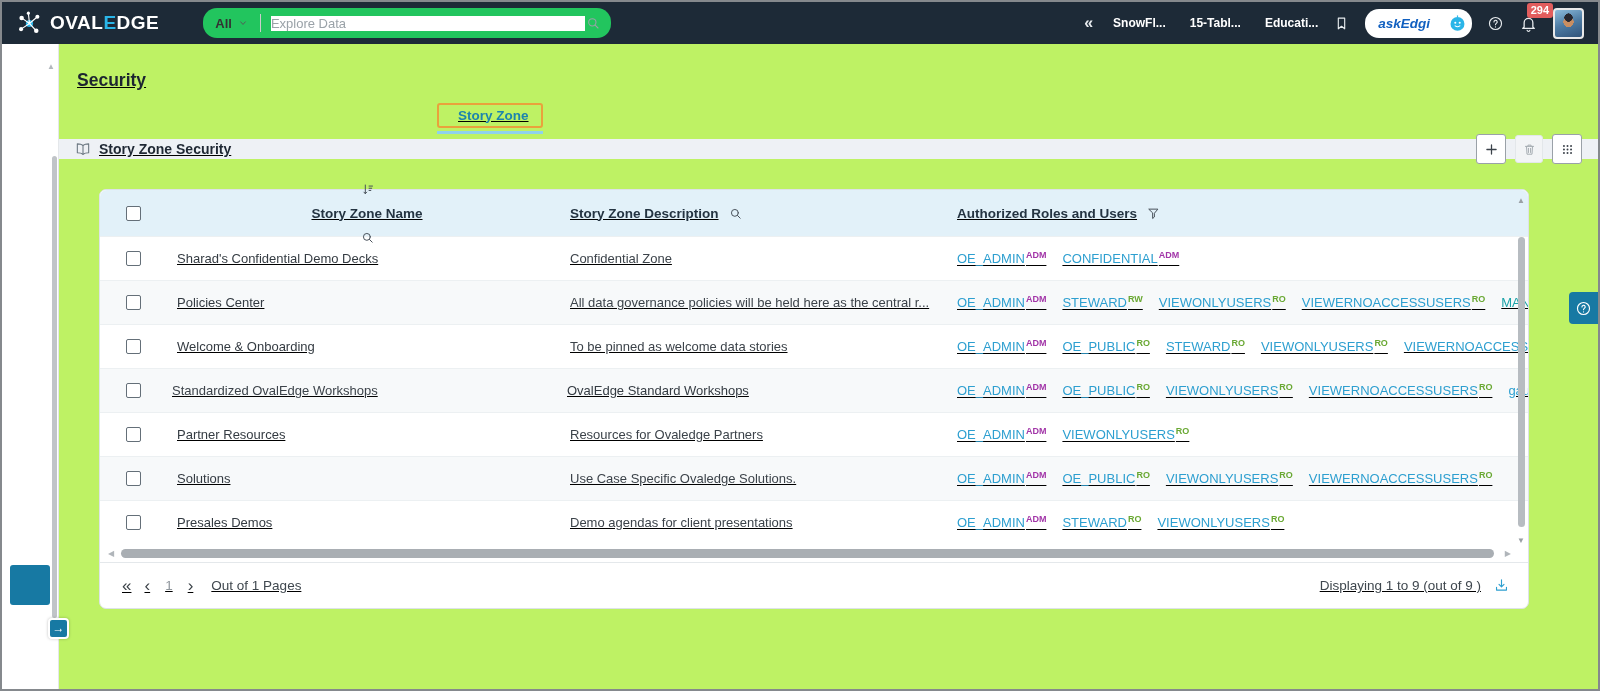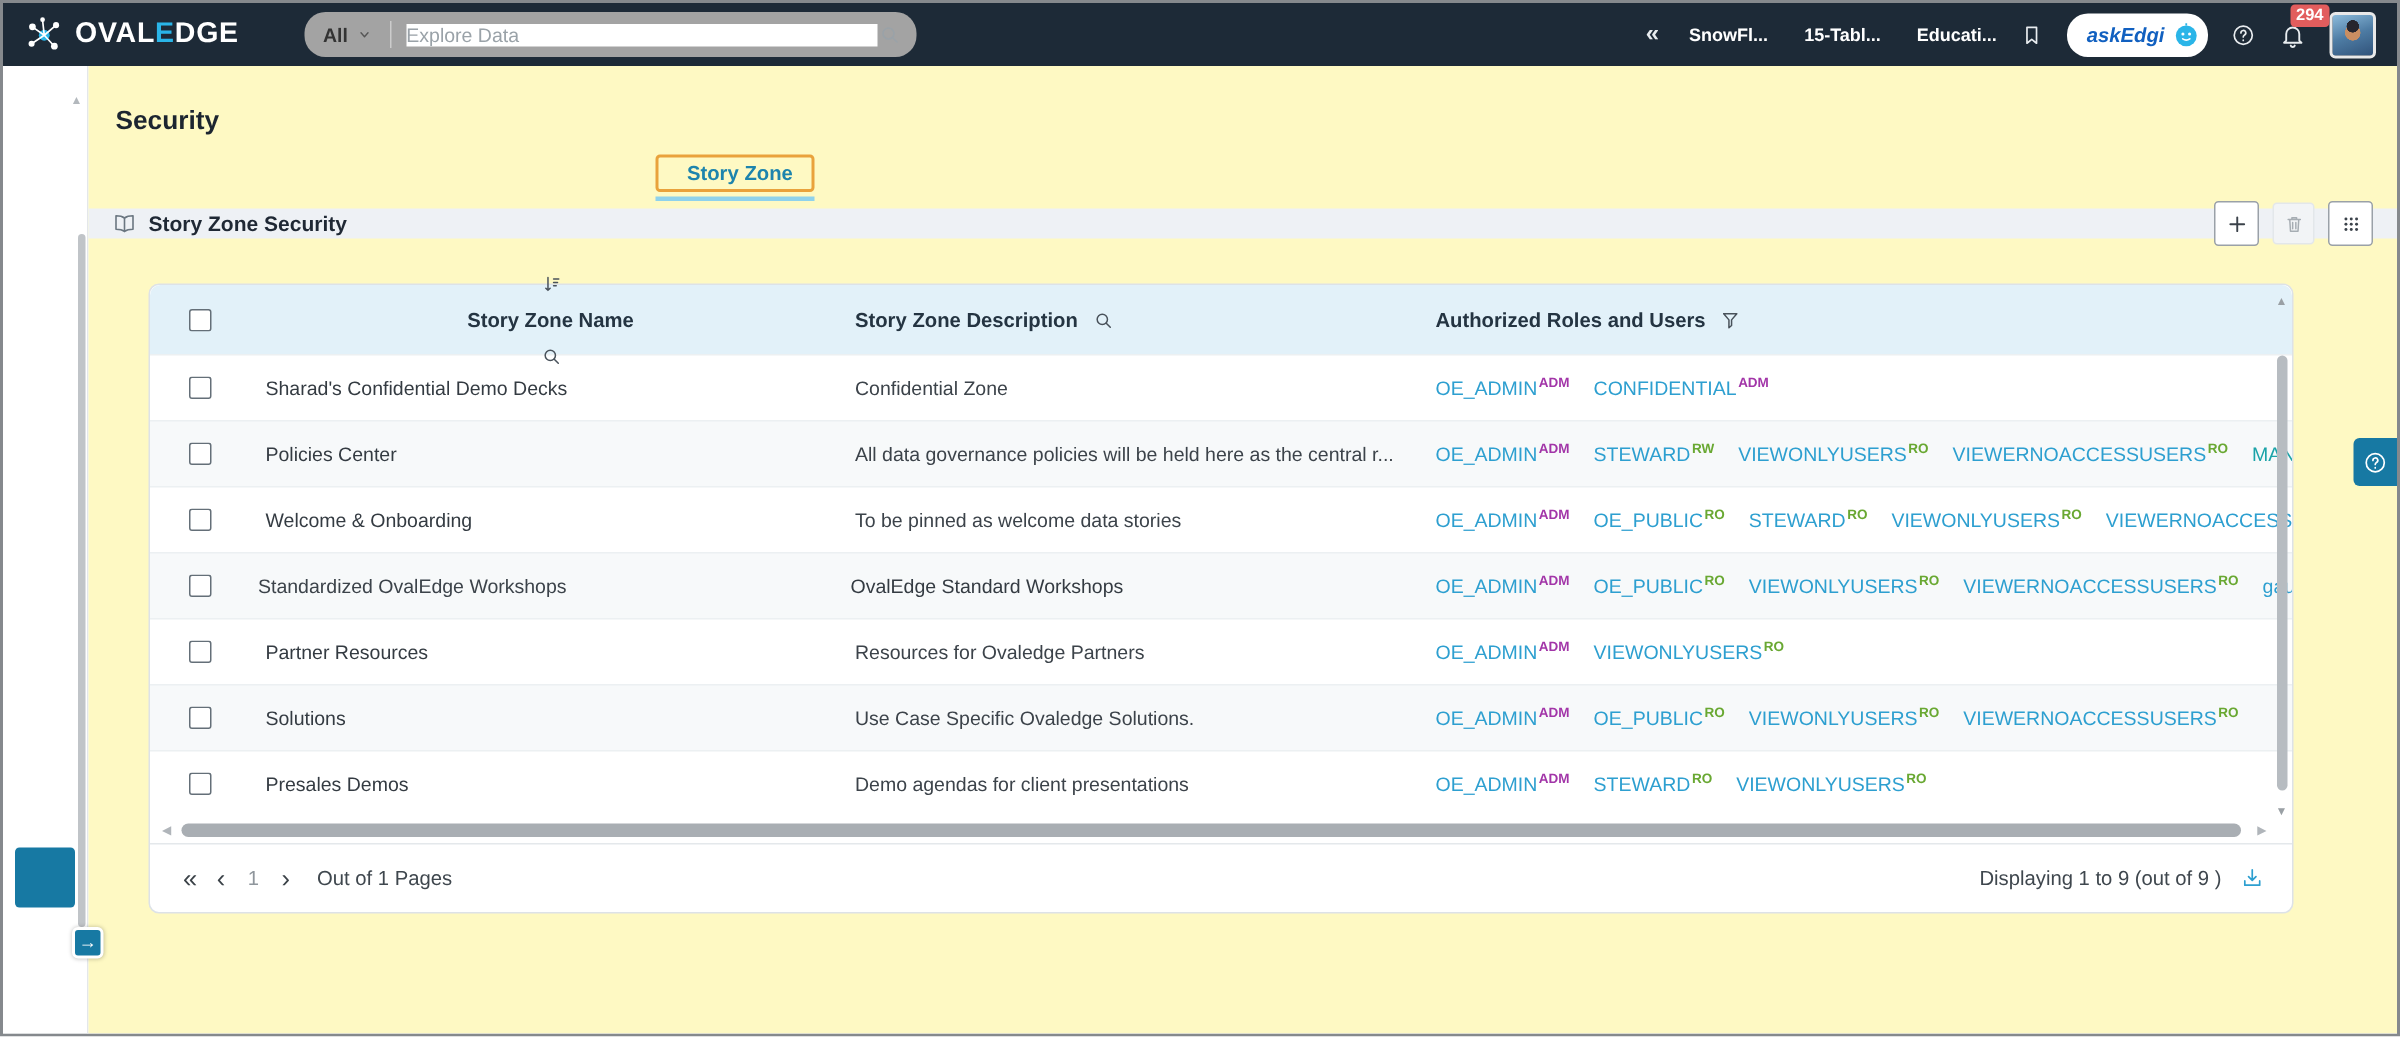"All" .searchbar { background: #a3a3a3 -> #22c55e }
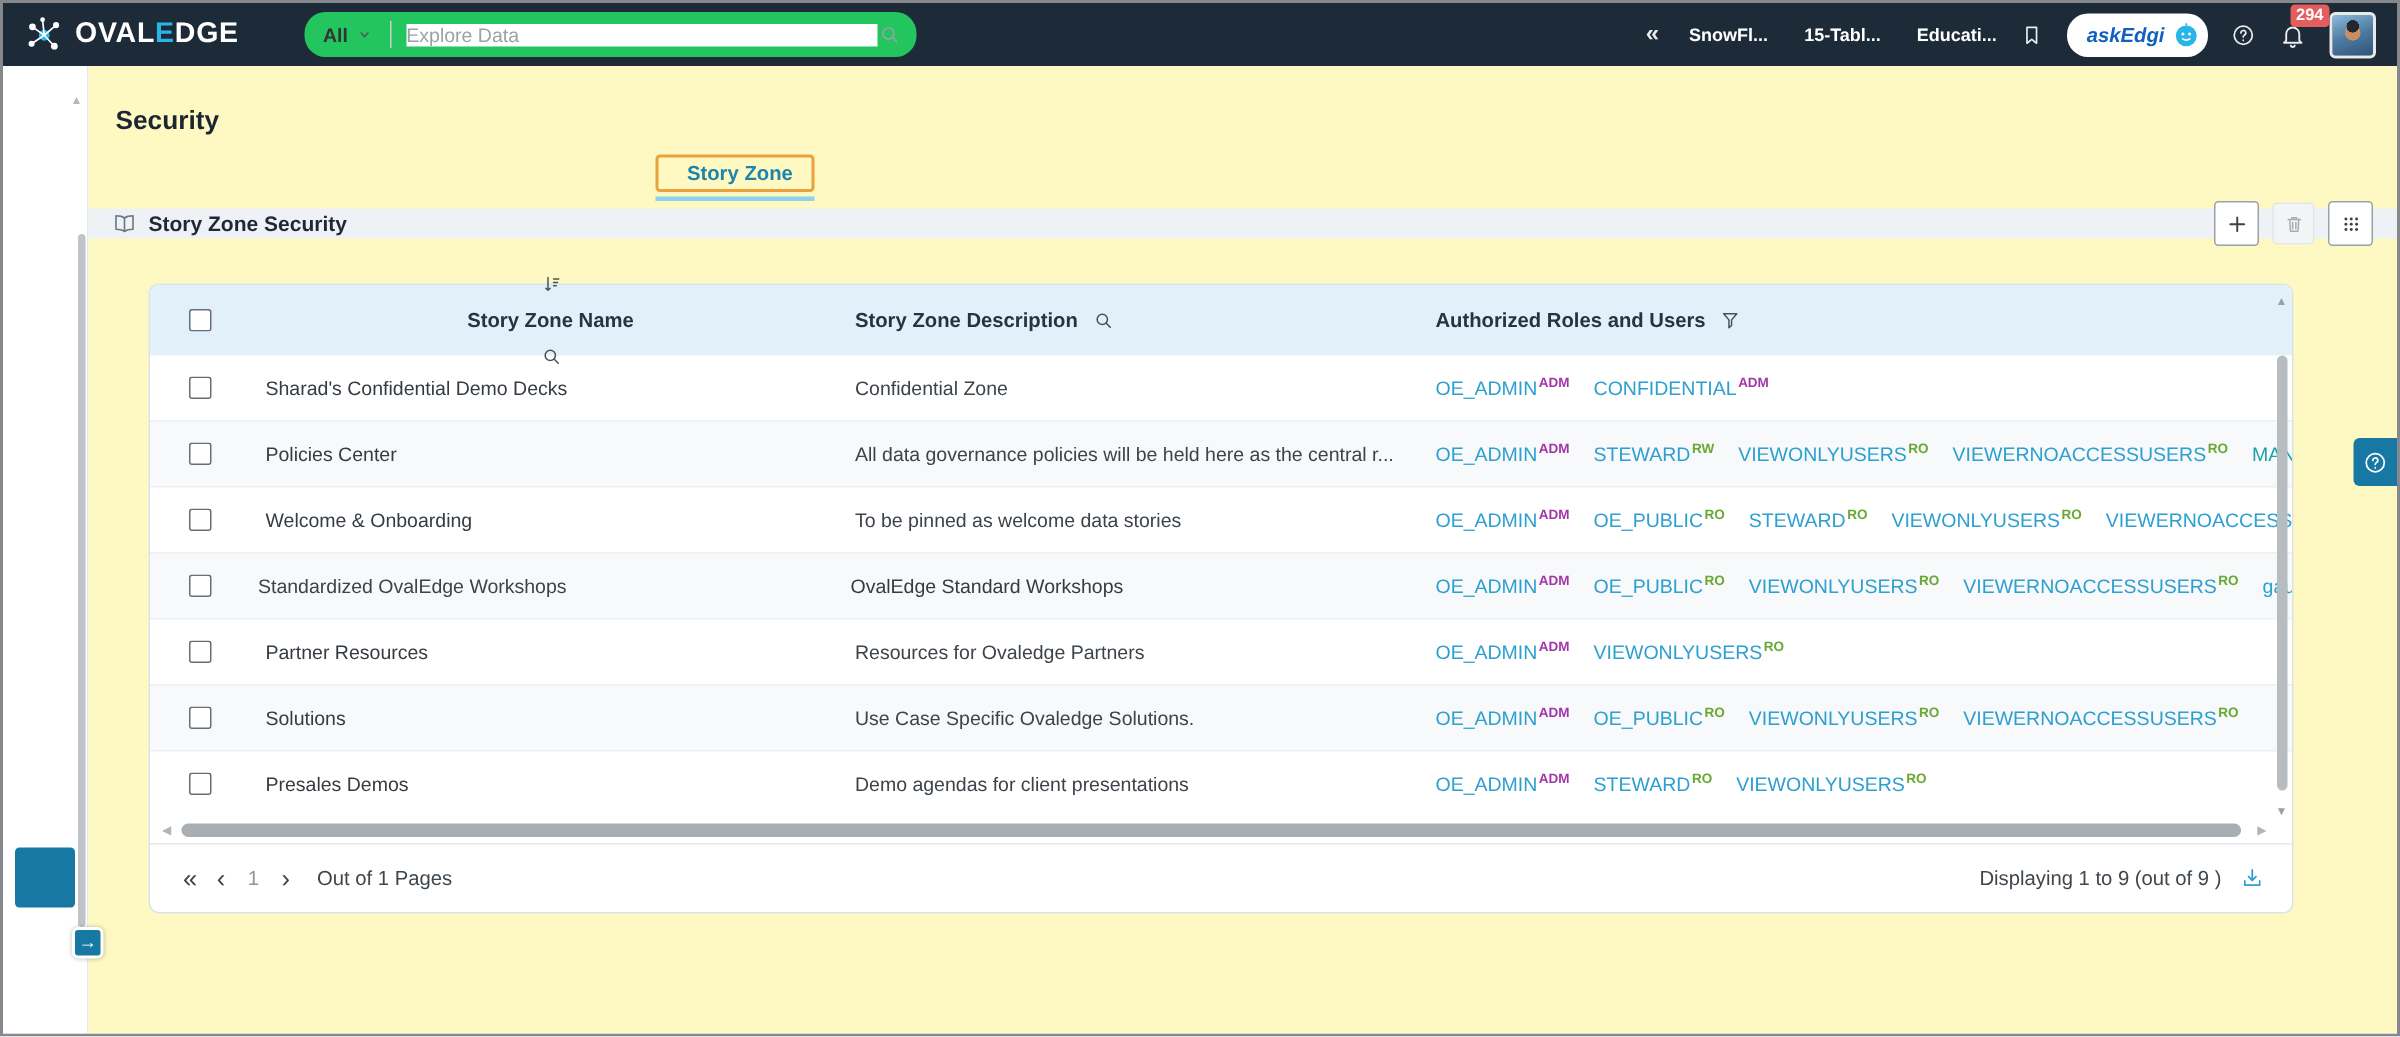"askEdgi" .askedgi { gap: 5px -> 18px }
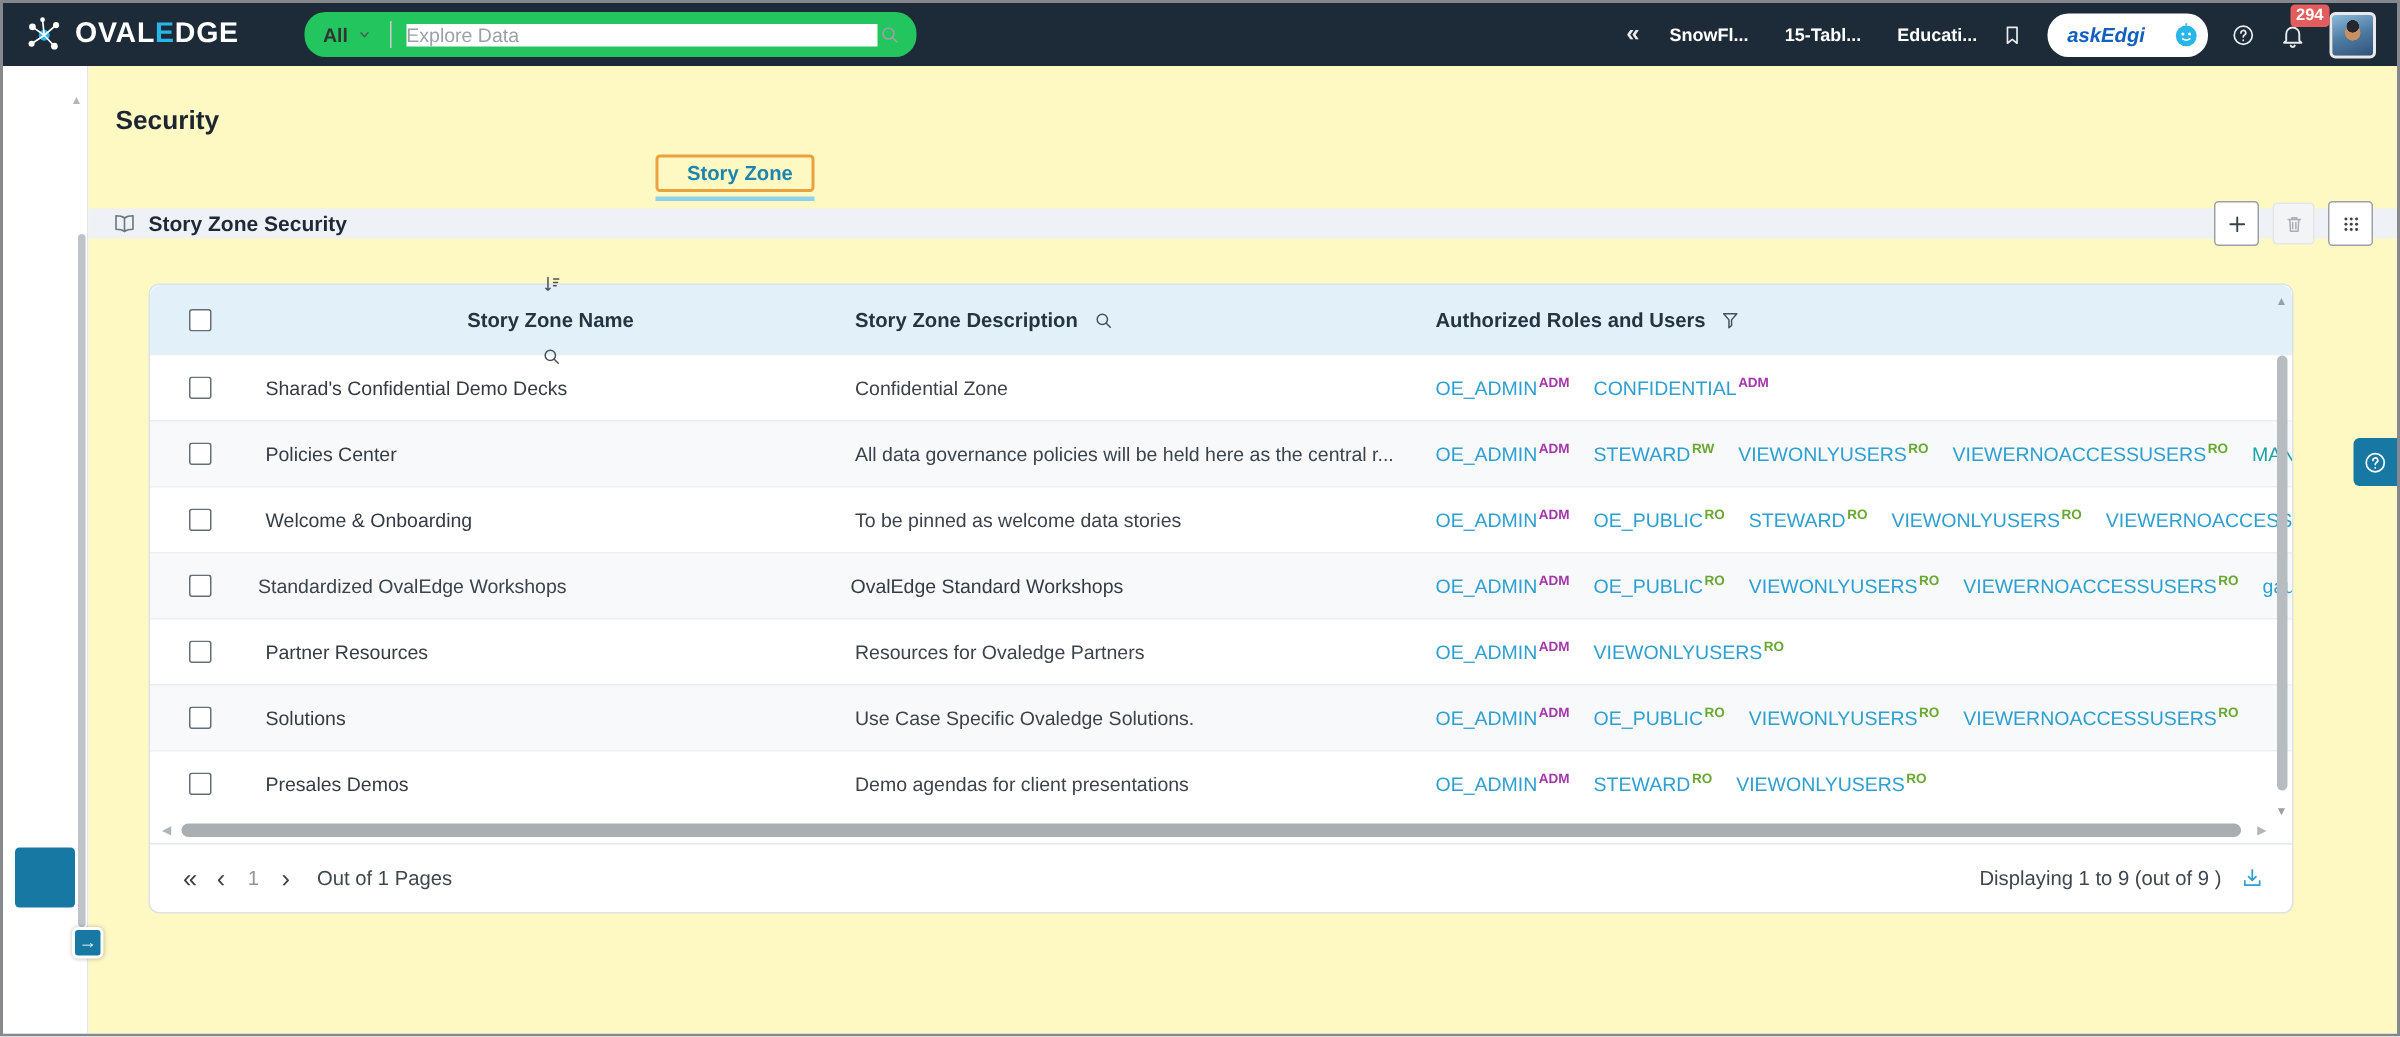"Security" .main { background: #fef9c3 -> #bef264; text-decoration: none -> underline }
